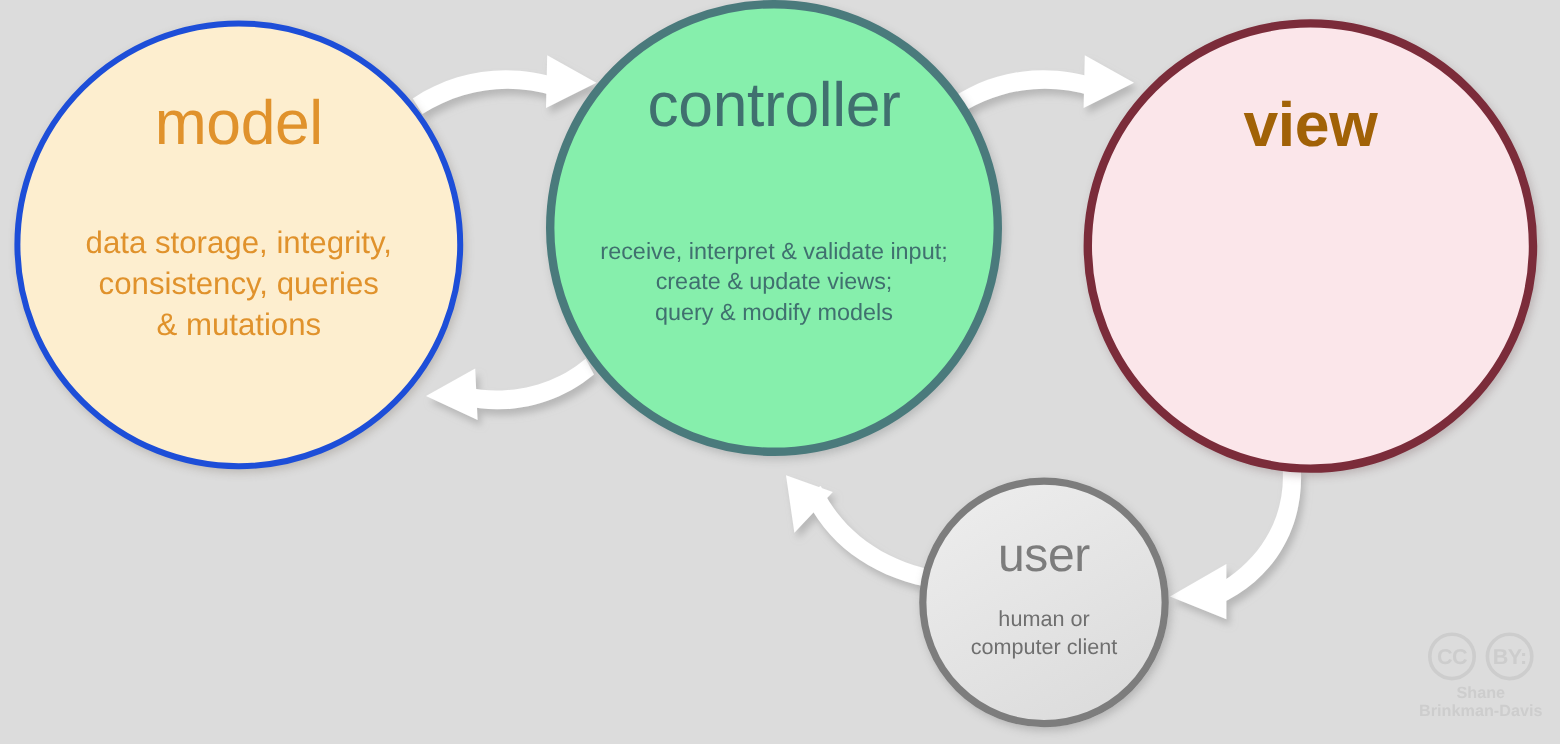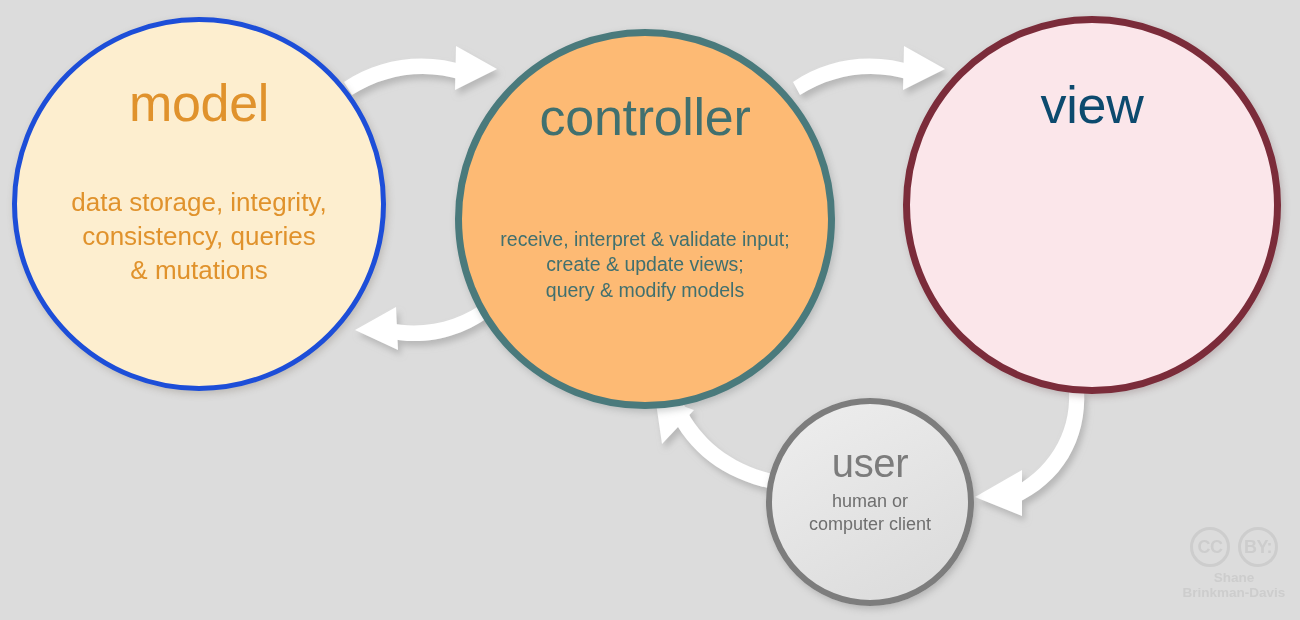"controller" #node-controller { background: #fdba74 -> #86efac; top: 29px -> 0 }
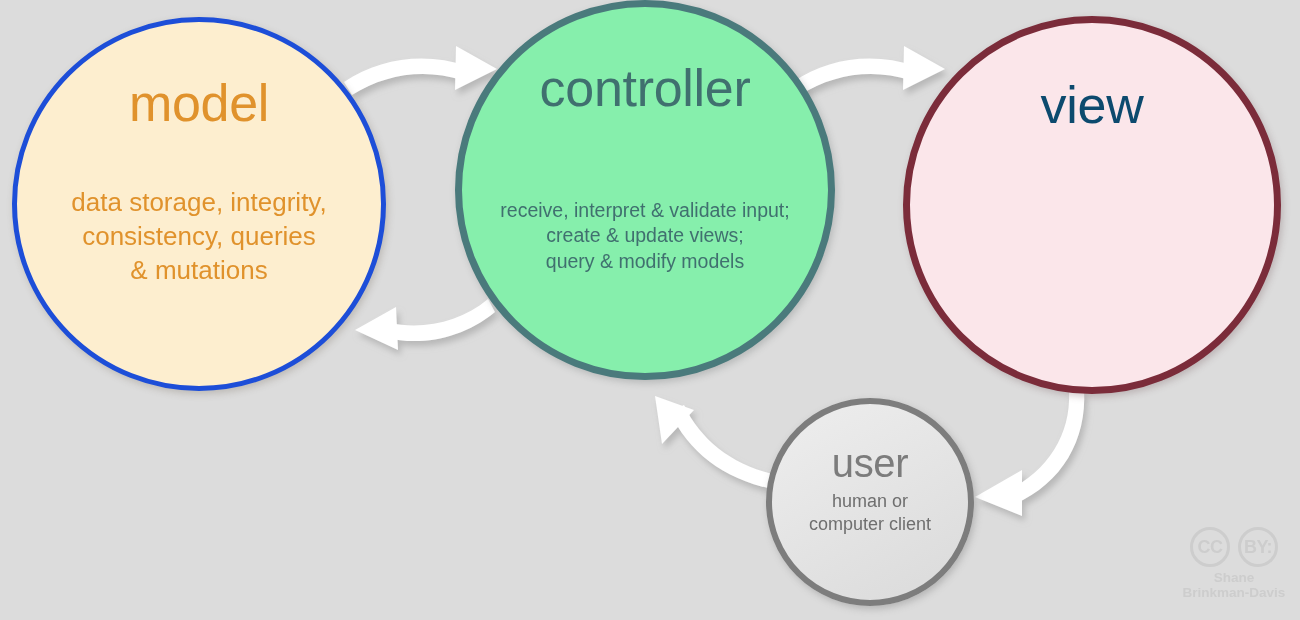"view" #node-view .node-title { color: #0c4a6e -> #a16207; font-weight: none -> bold }
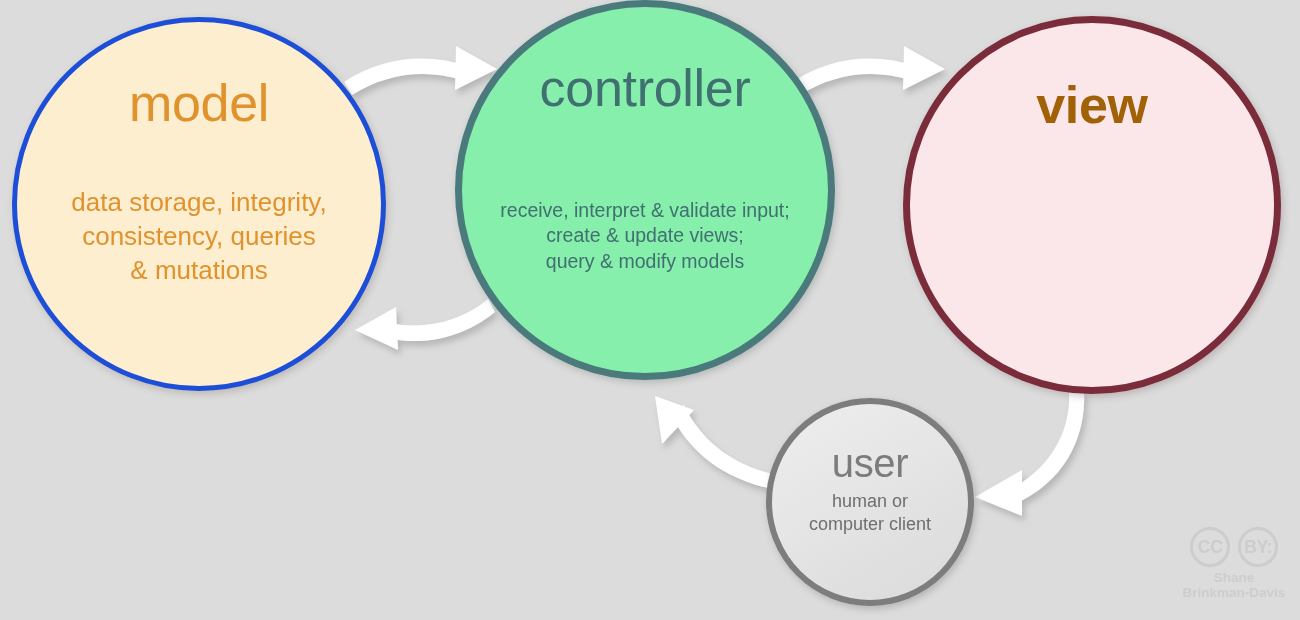"user" #node-user { gap: none -> 15px }
